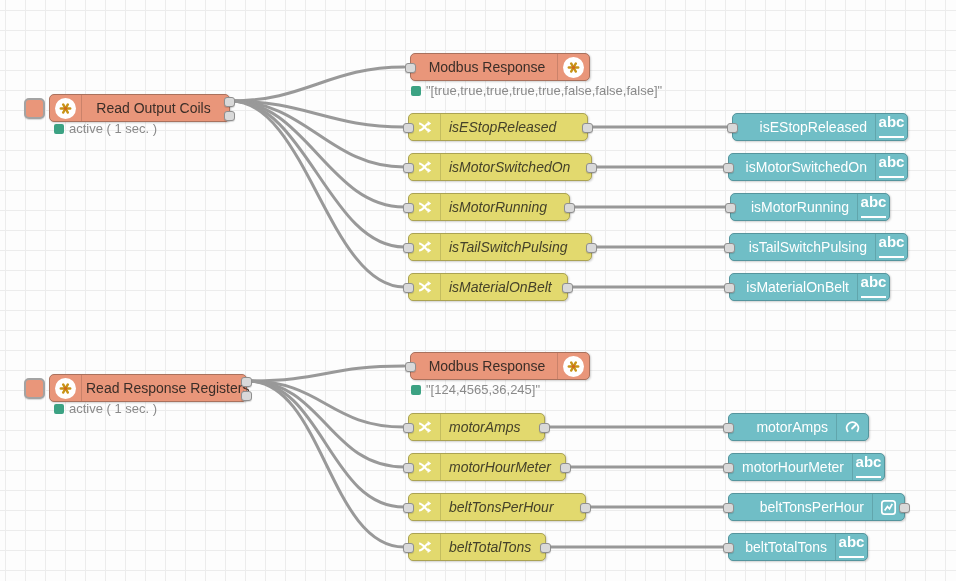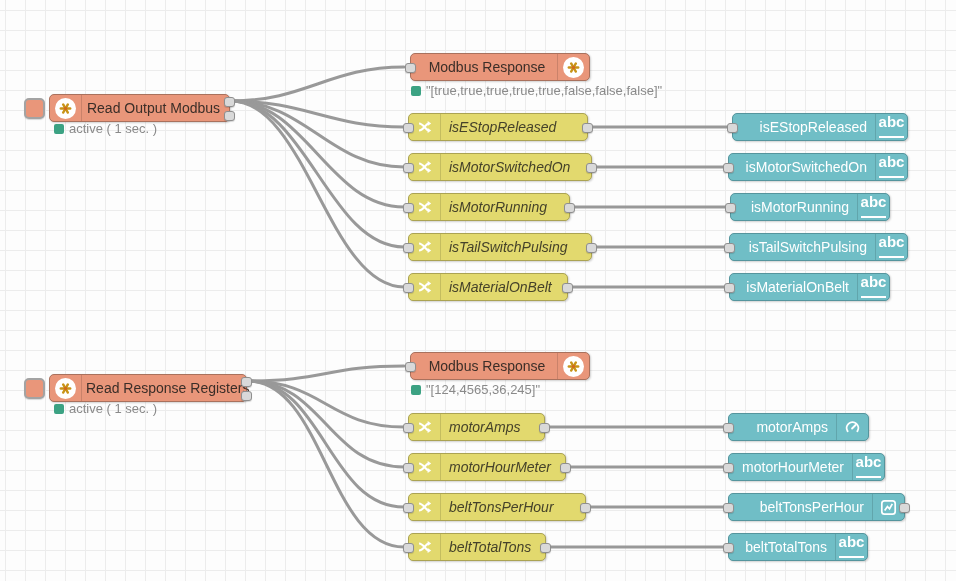"Read Output Modbus" span.lbl { text: Modbus -> Coils }
